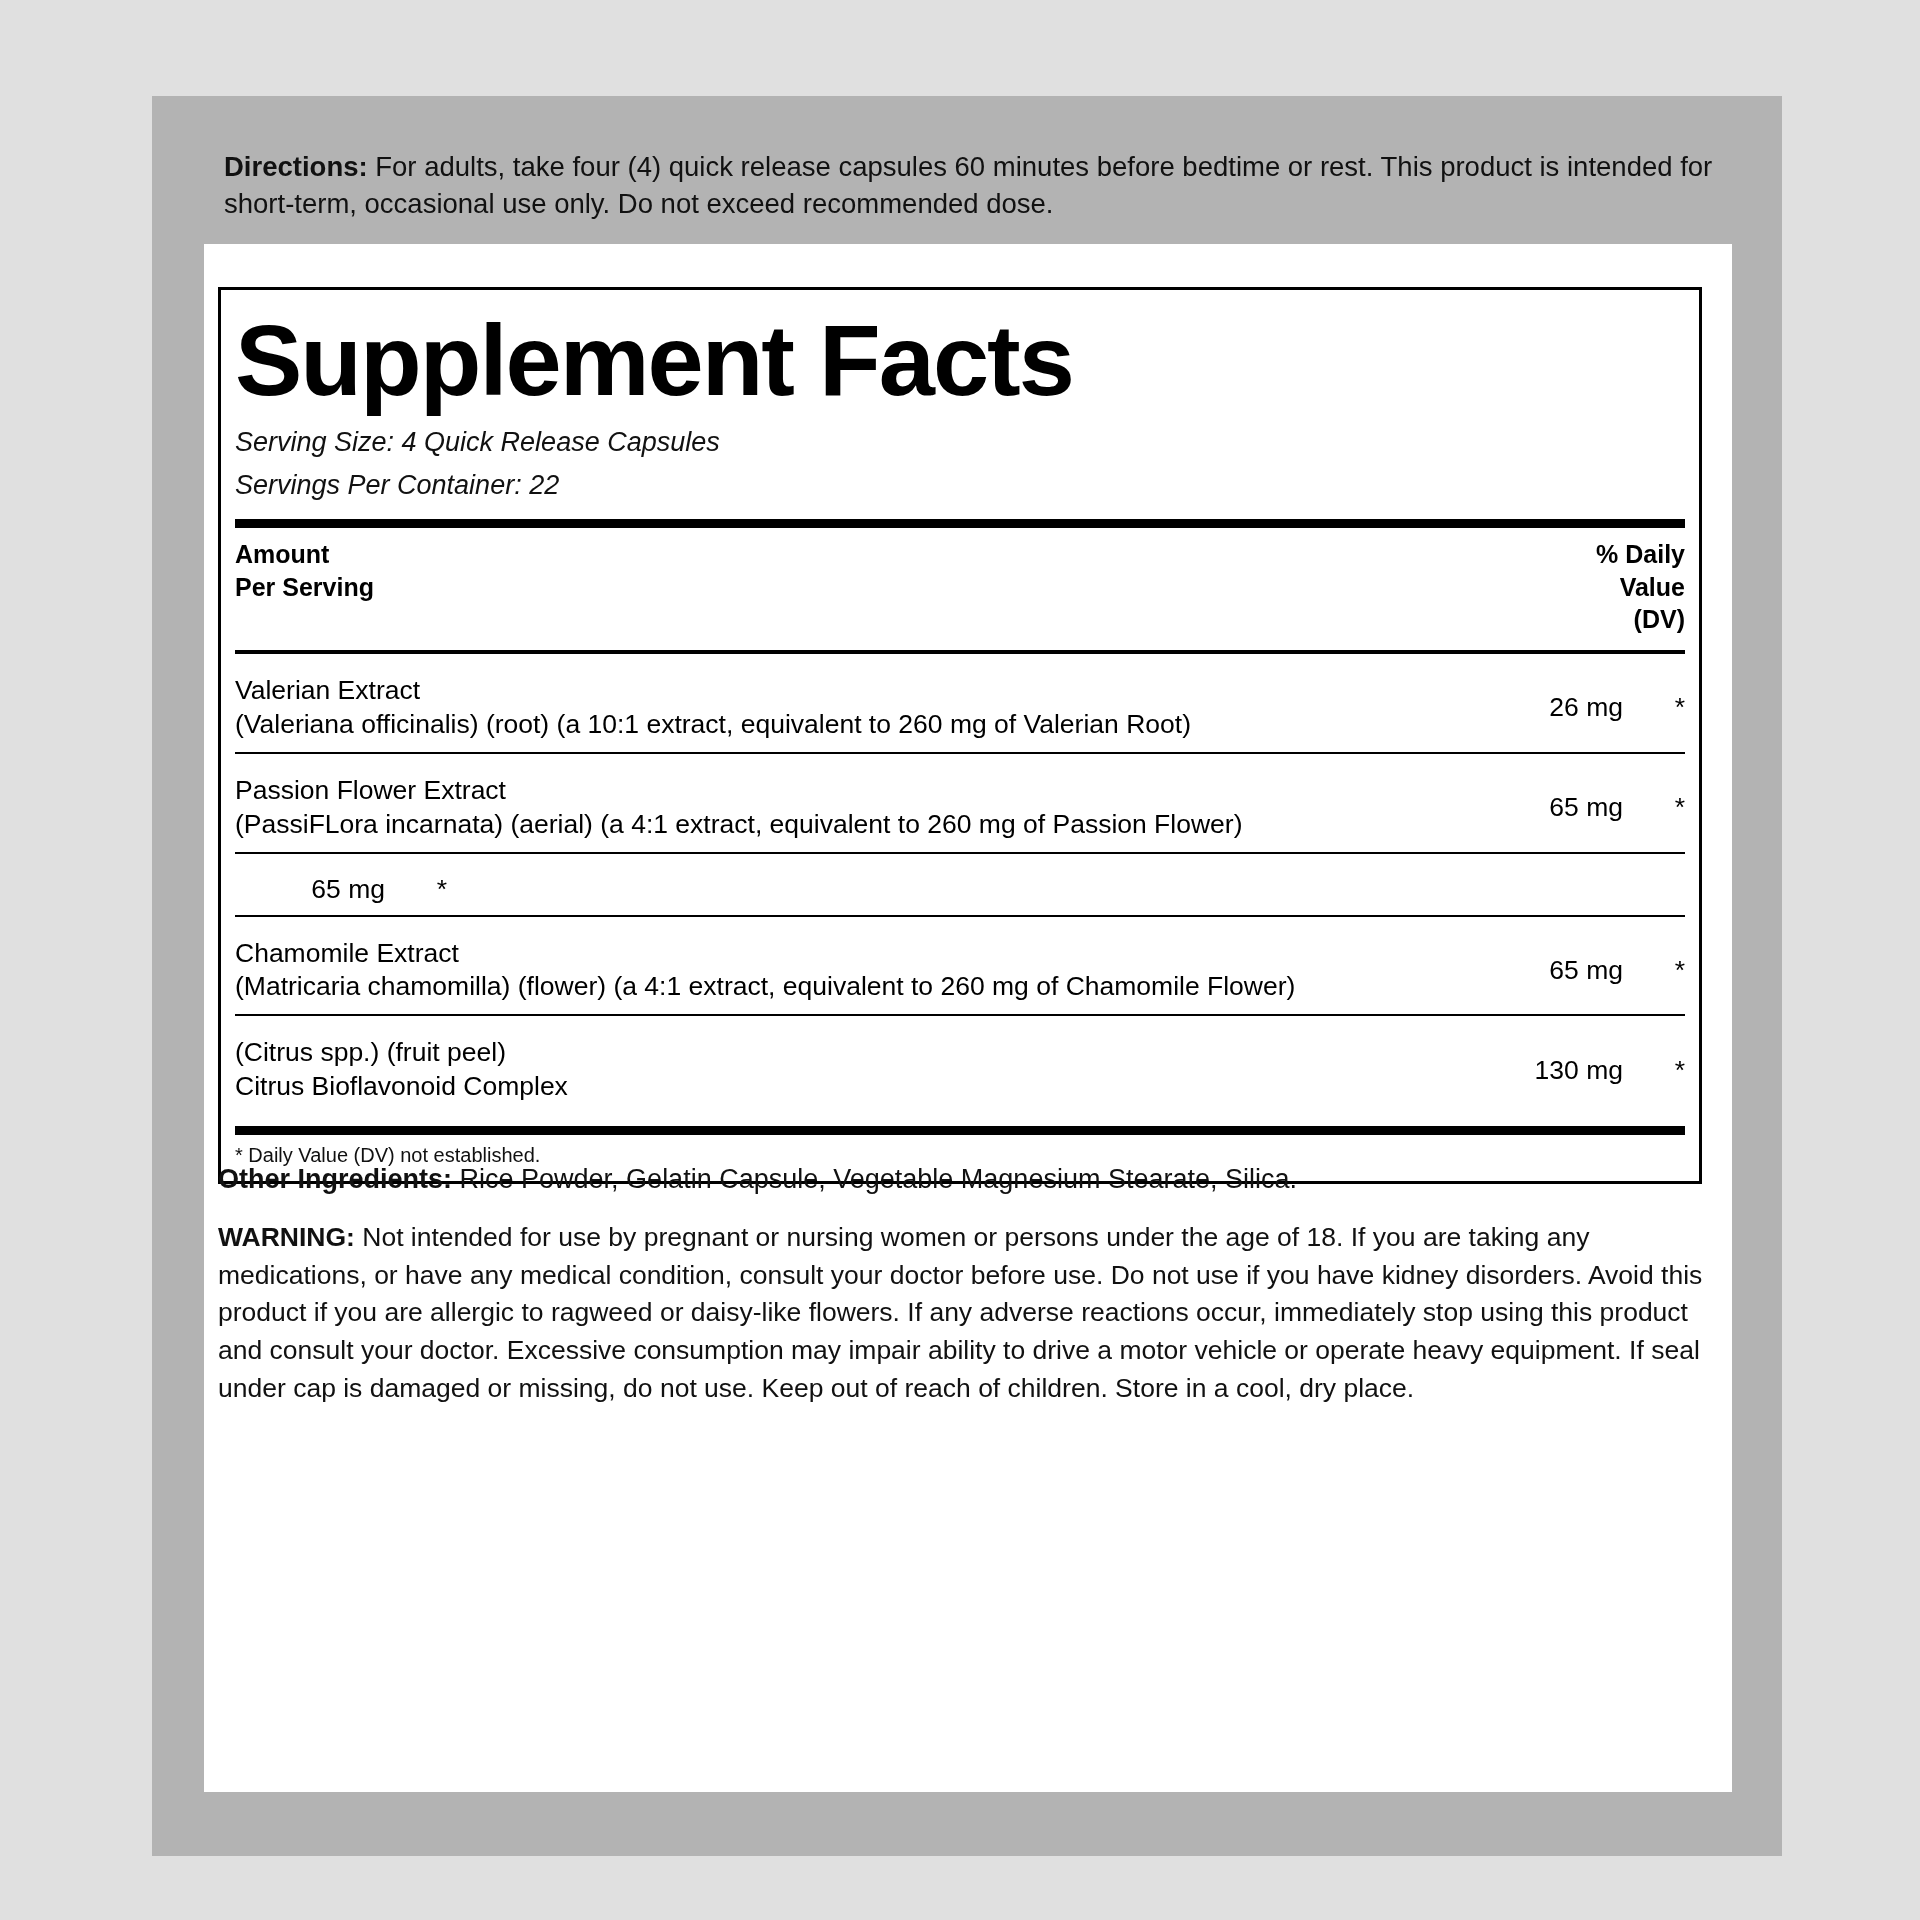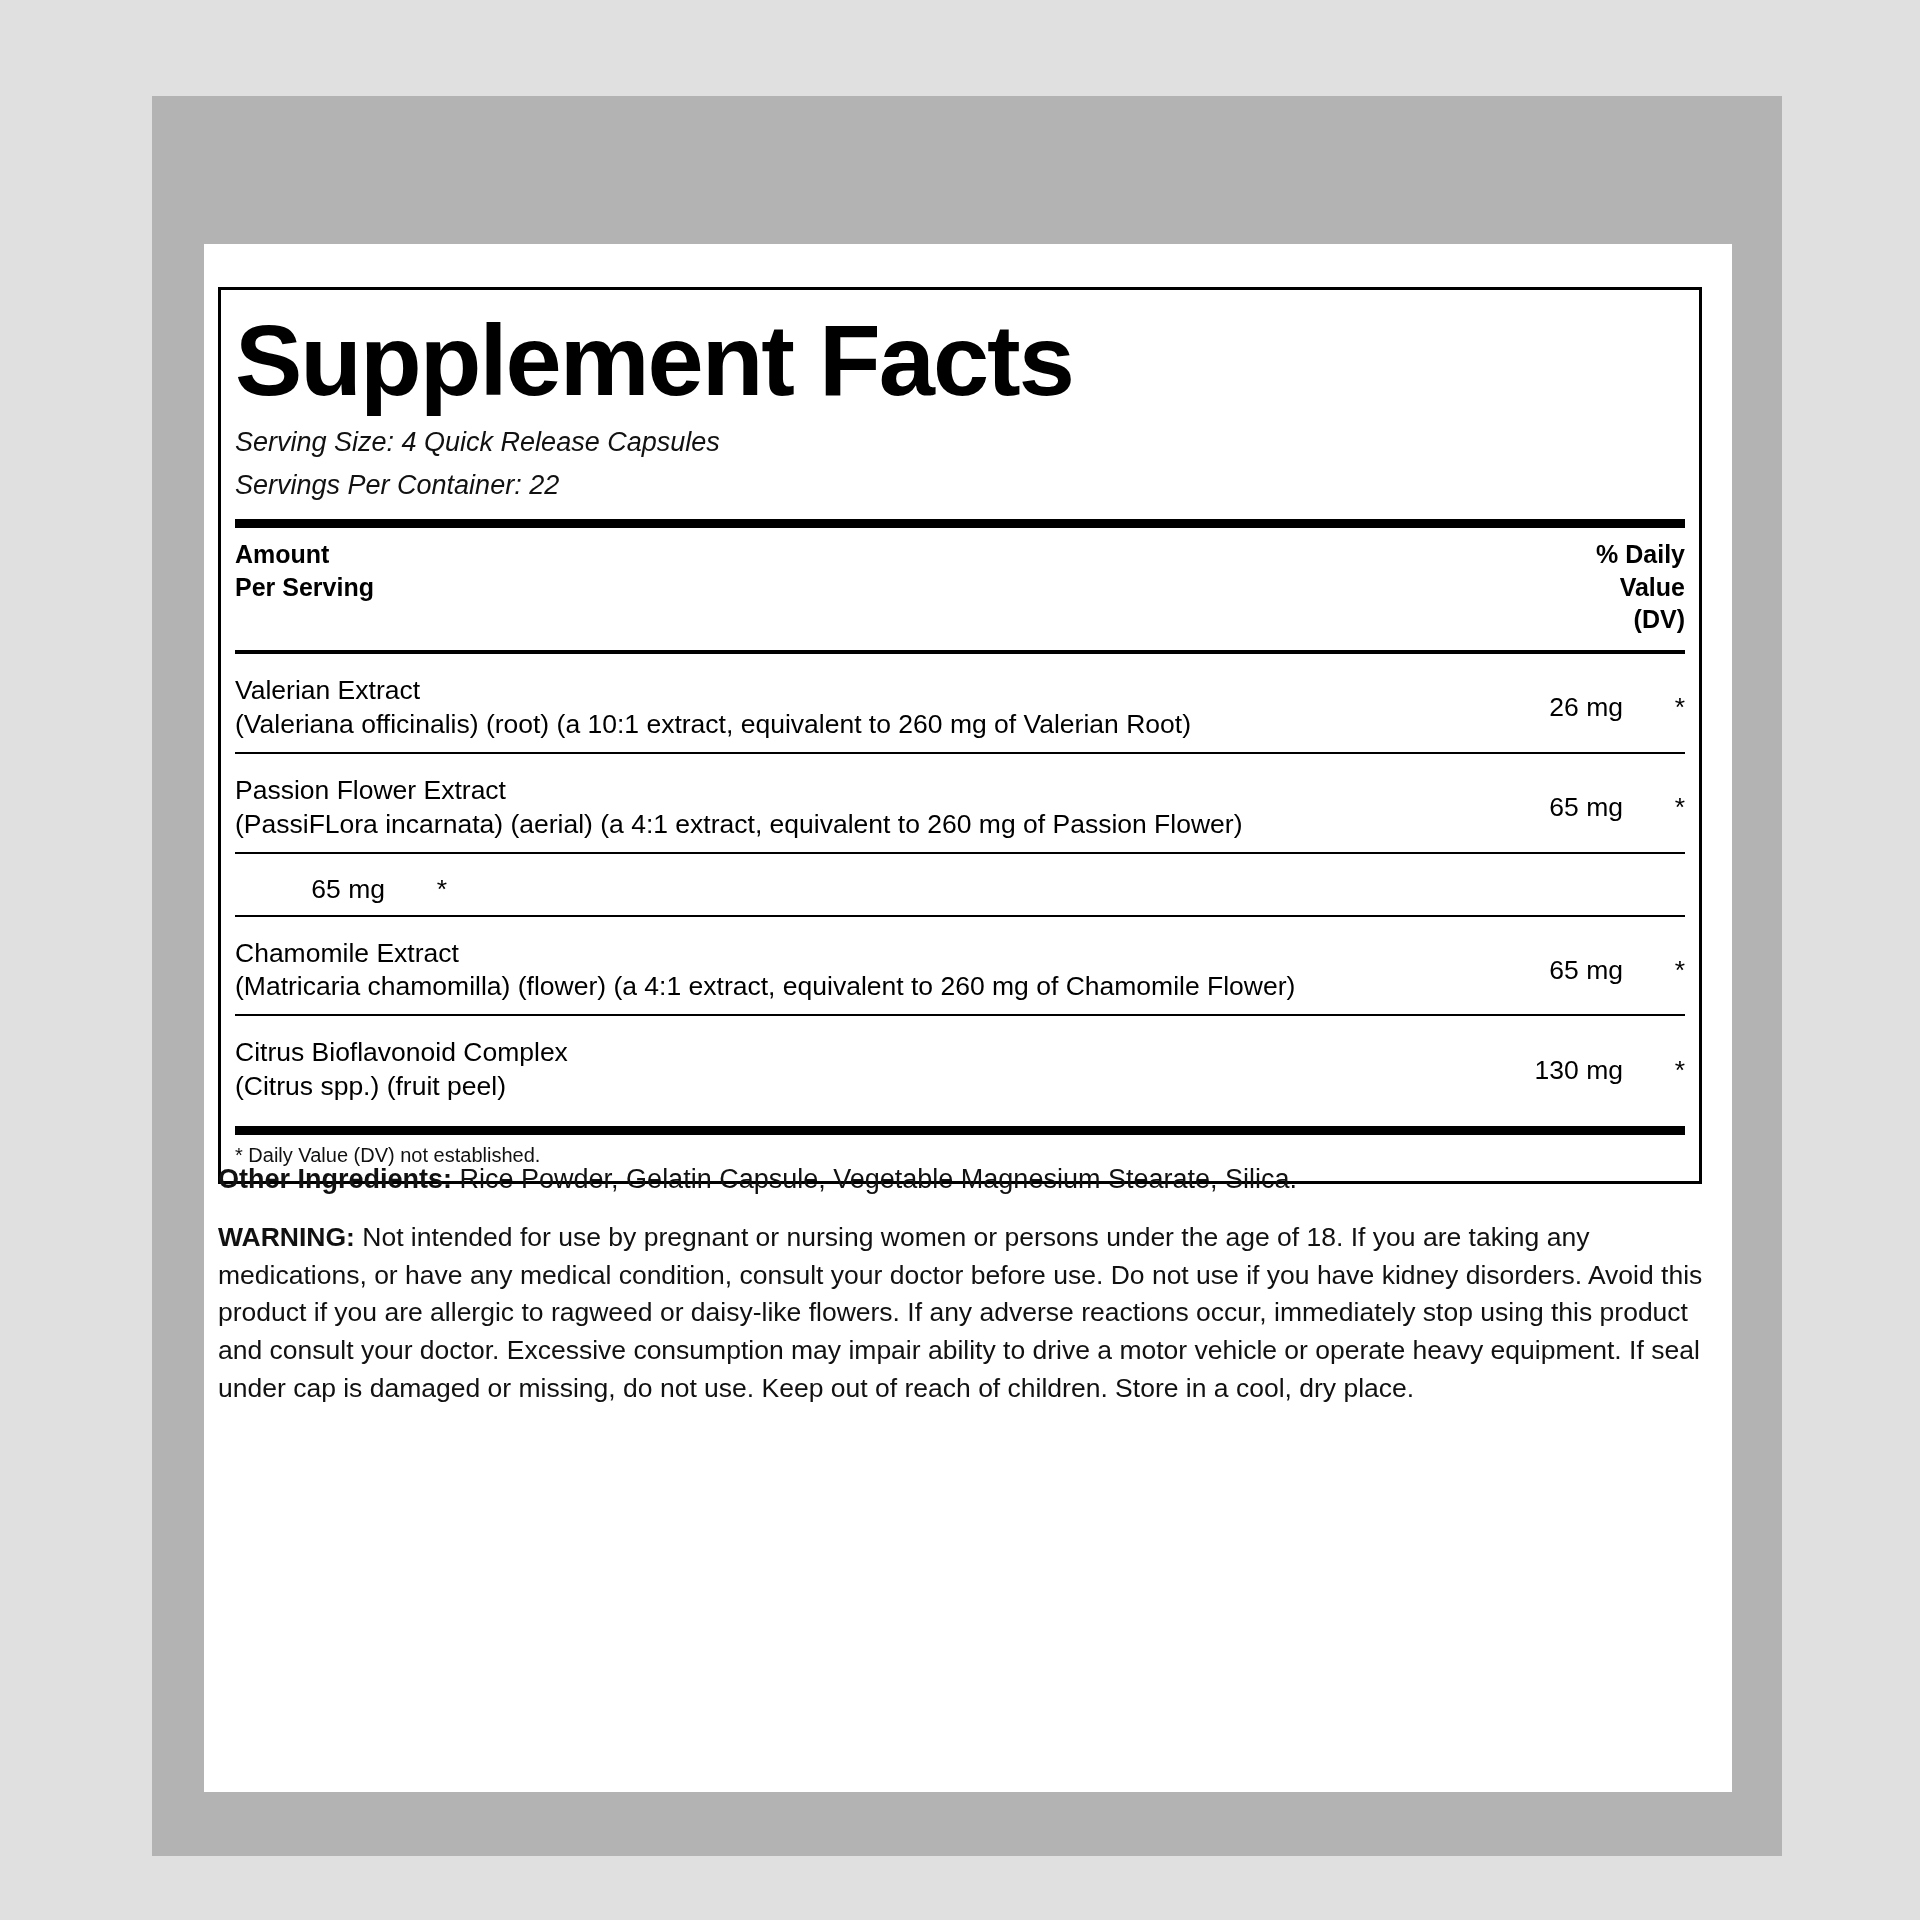"Directions: For adults, take four" div.directions { html: none -> <div> <b>Directions:</b><span> For adults, take four (4) quick release capsules 60 minutes before bedtime or rest. This product is intended for short-term, occasional use only. Do not exceed recommended dose.</span> </div> }
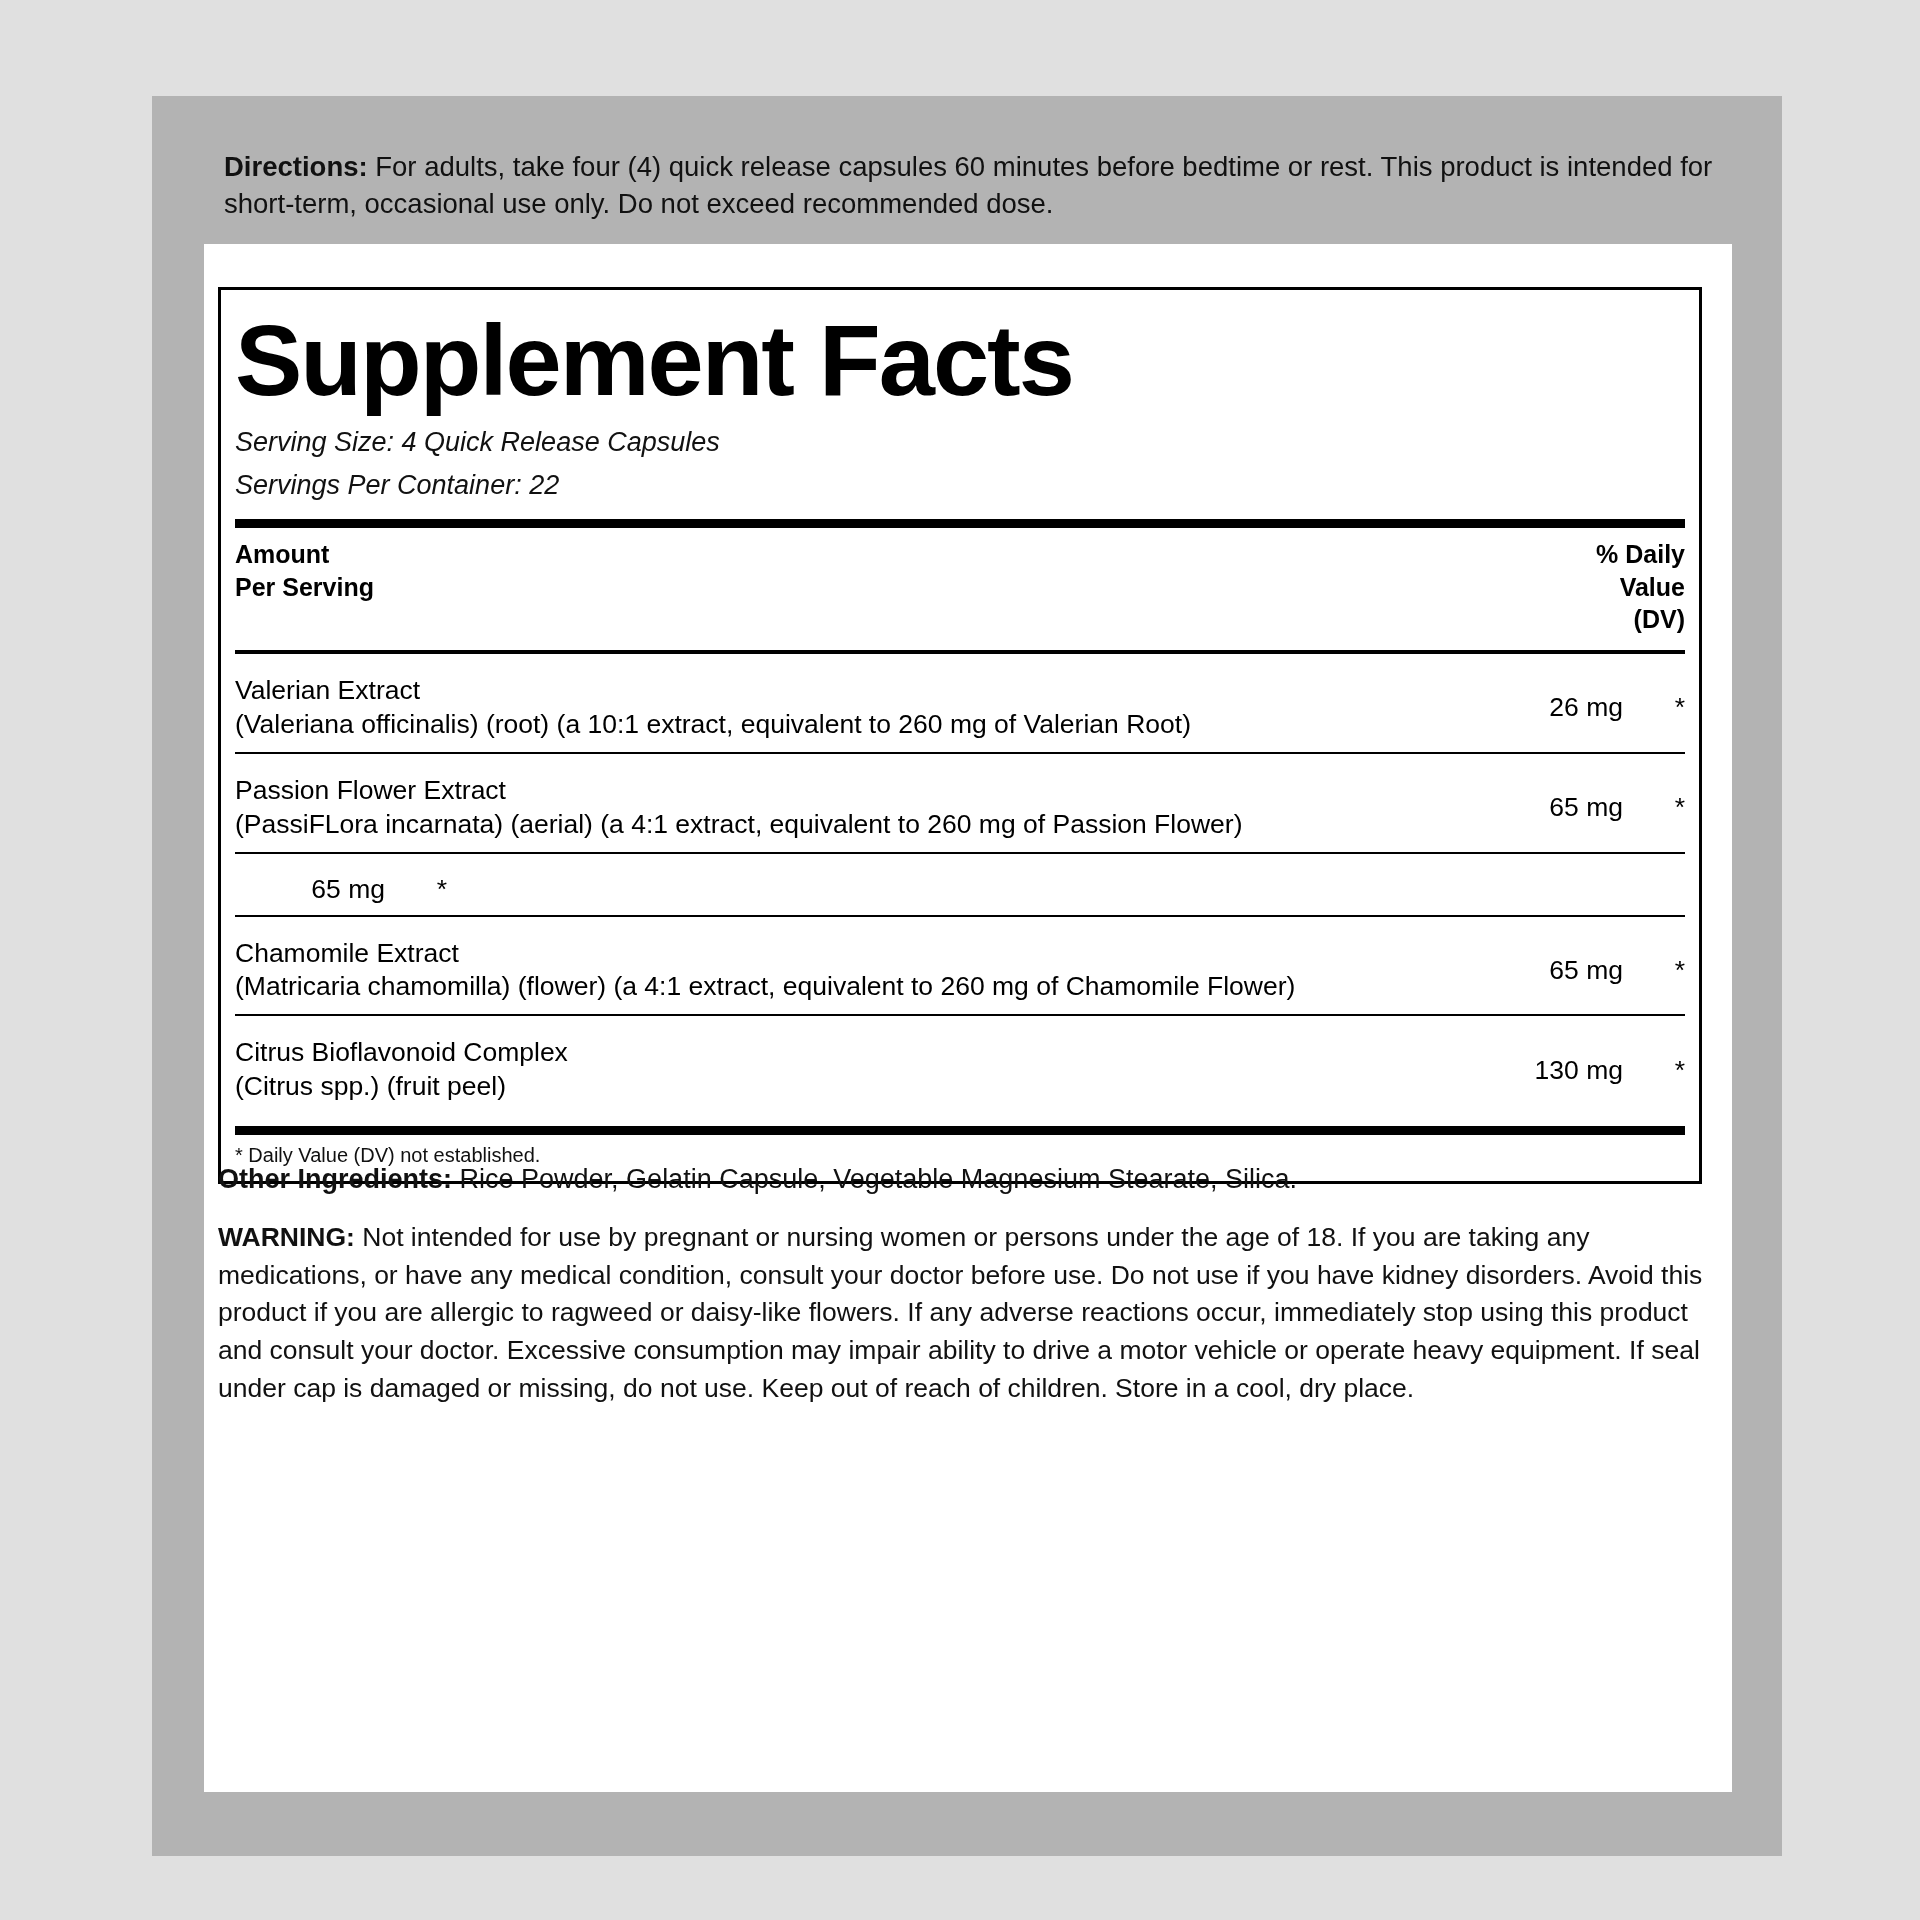"Citrus Bioflavonoid Complex" div { order: before "(Citrus spp.) (fruit peel)" -> after "(Citrus spp.) (fruit peel)" }
